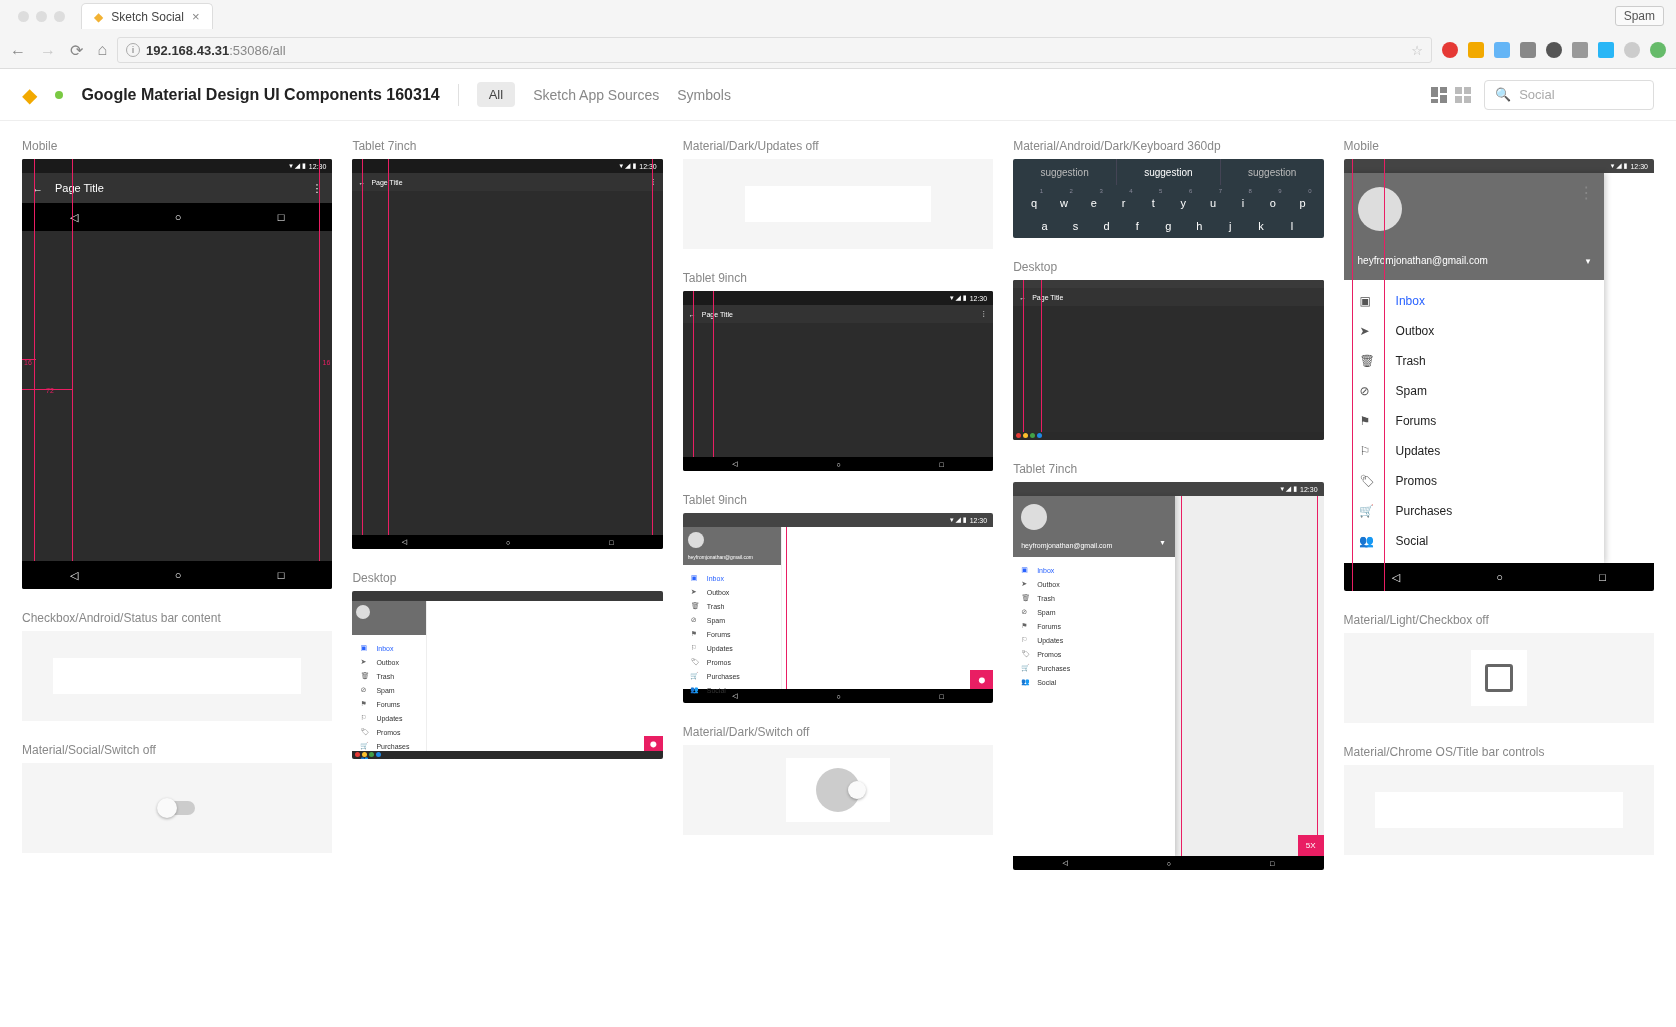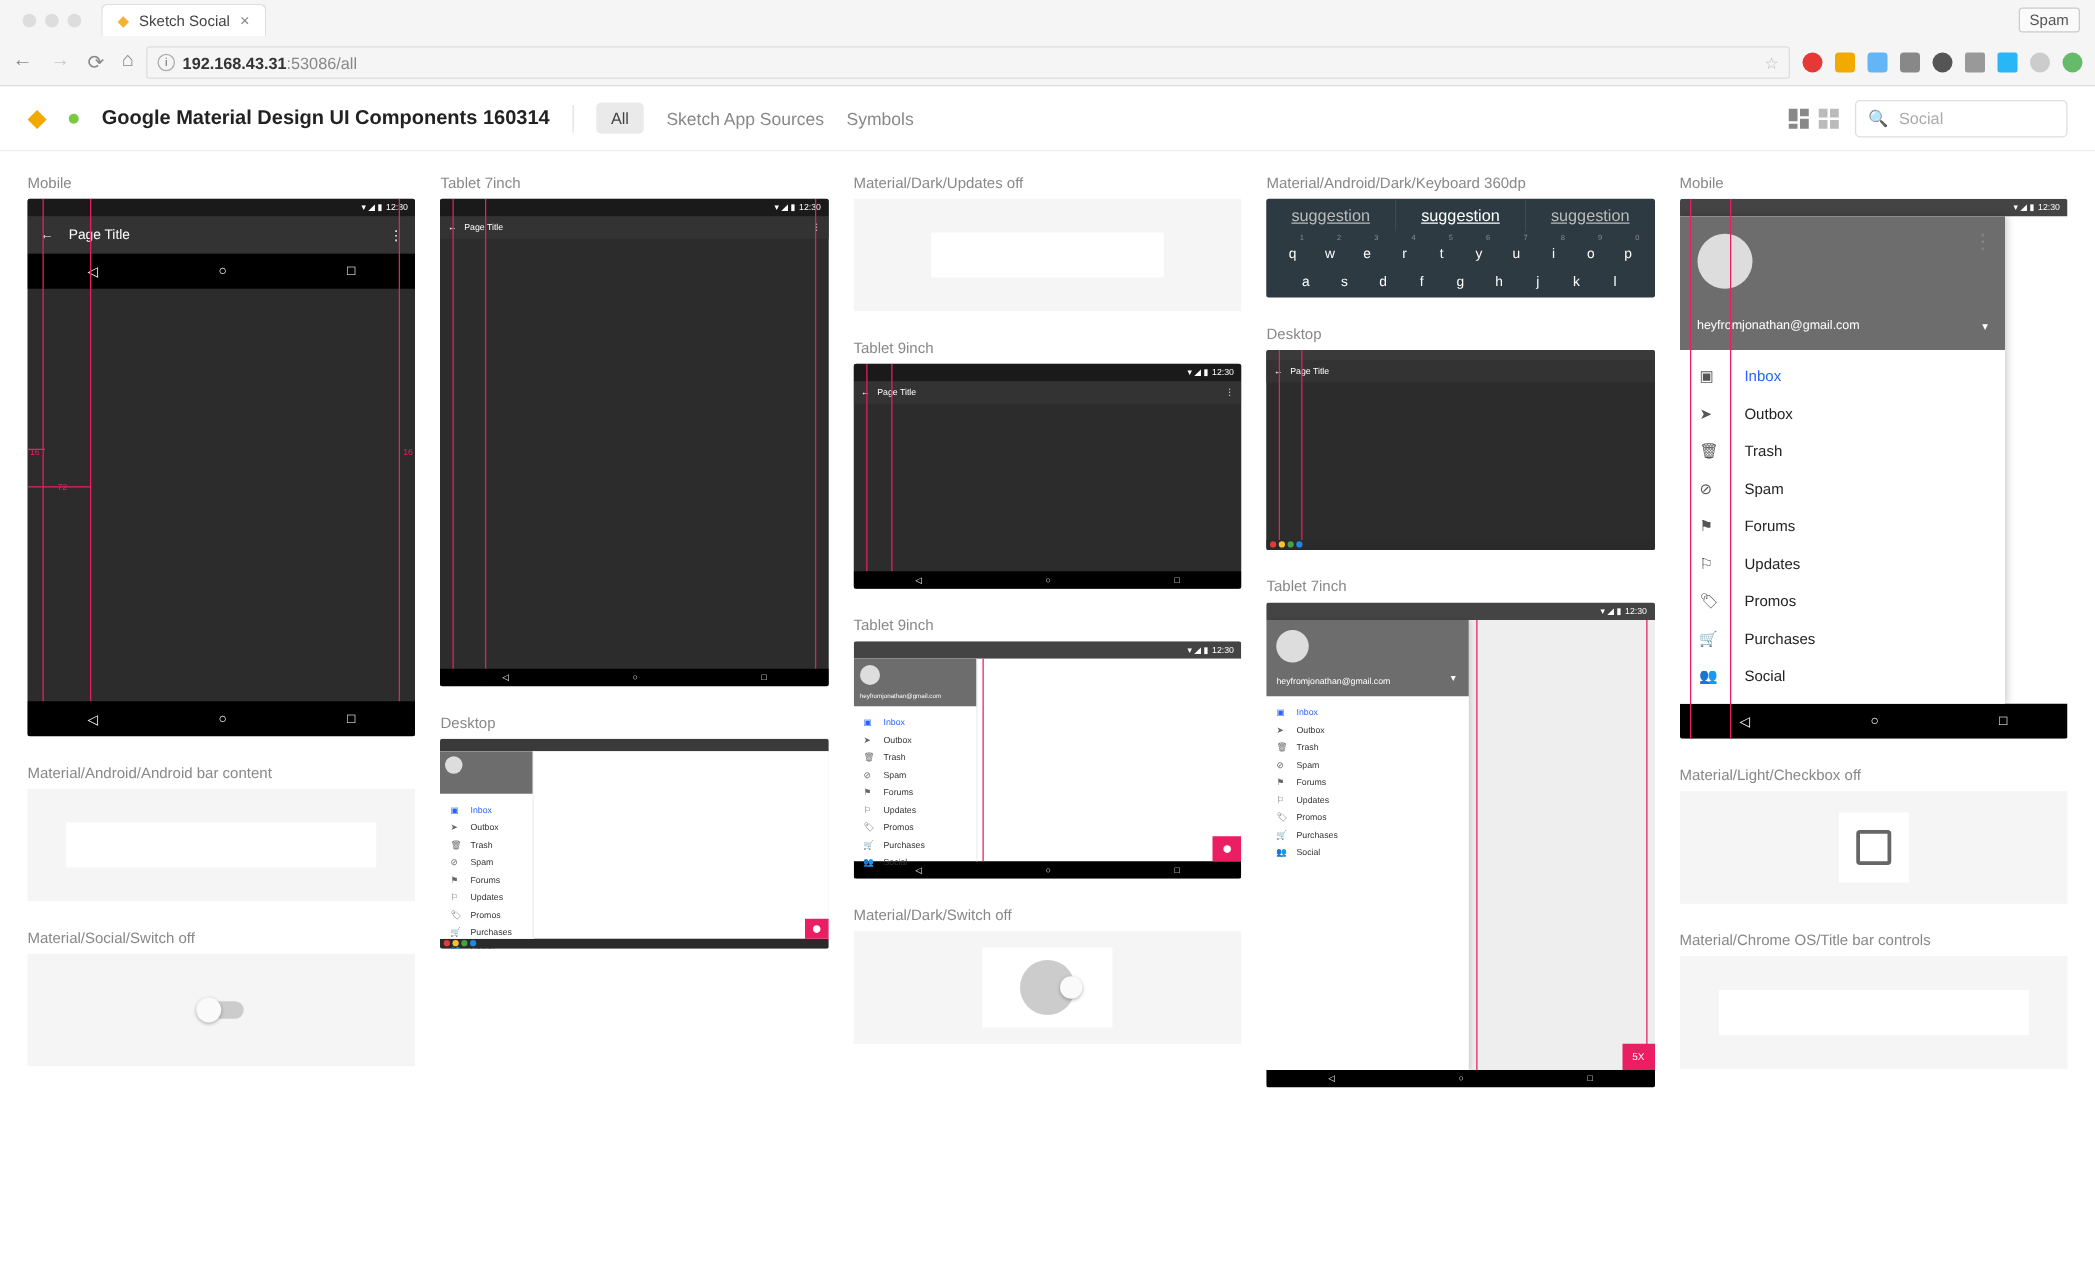"suggestion" .kb-suggestions span { font-size: 13px -> 10px; text-decoration: underline -> none }
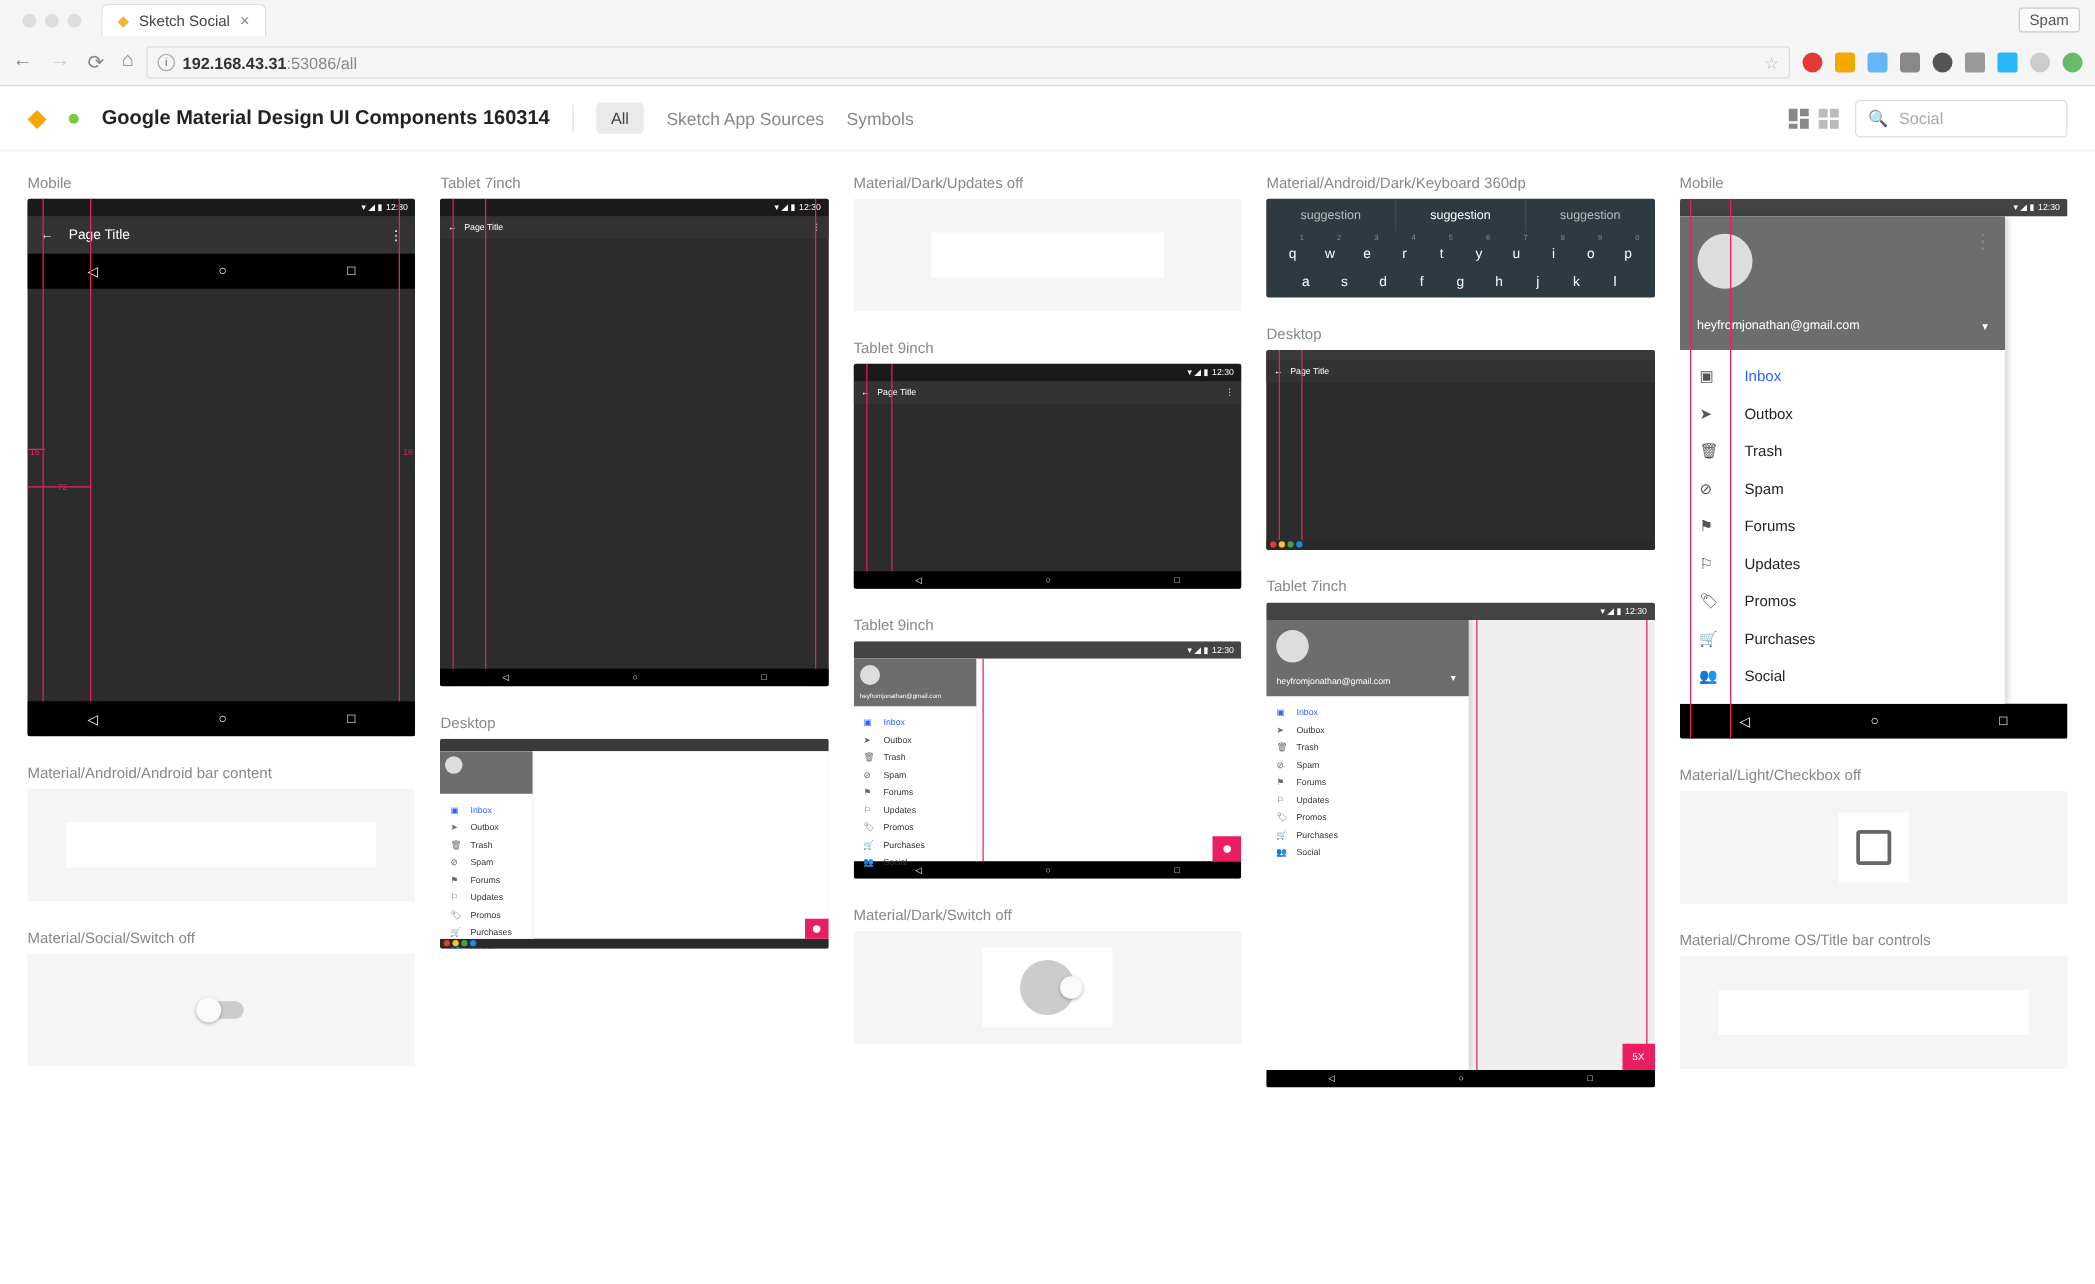"Material/Android/Android bar content" div.artboard-label { text: Material/Android/Android -> Checkbox/Android/Status }
